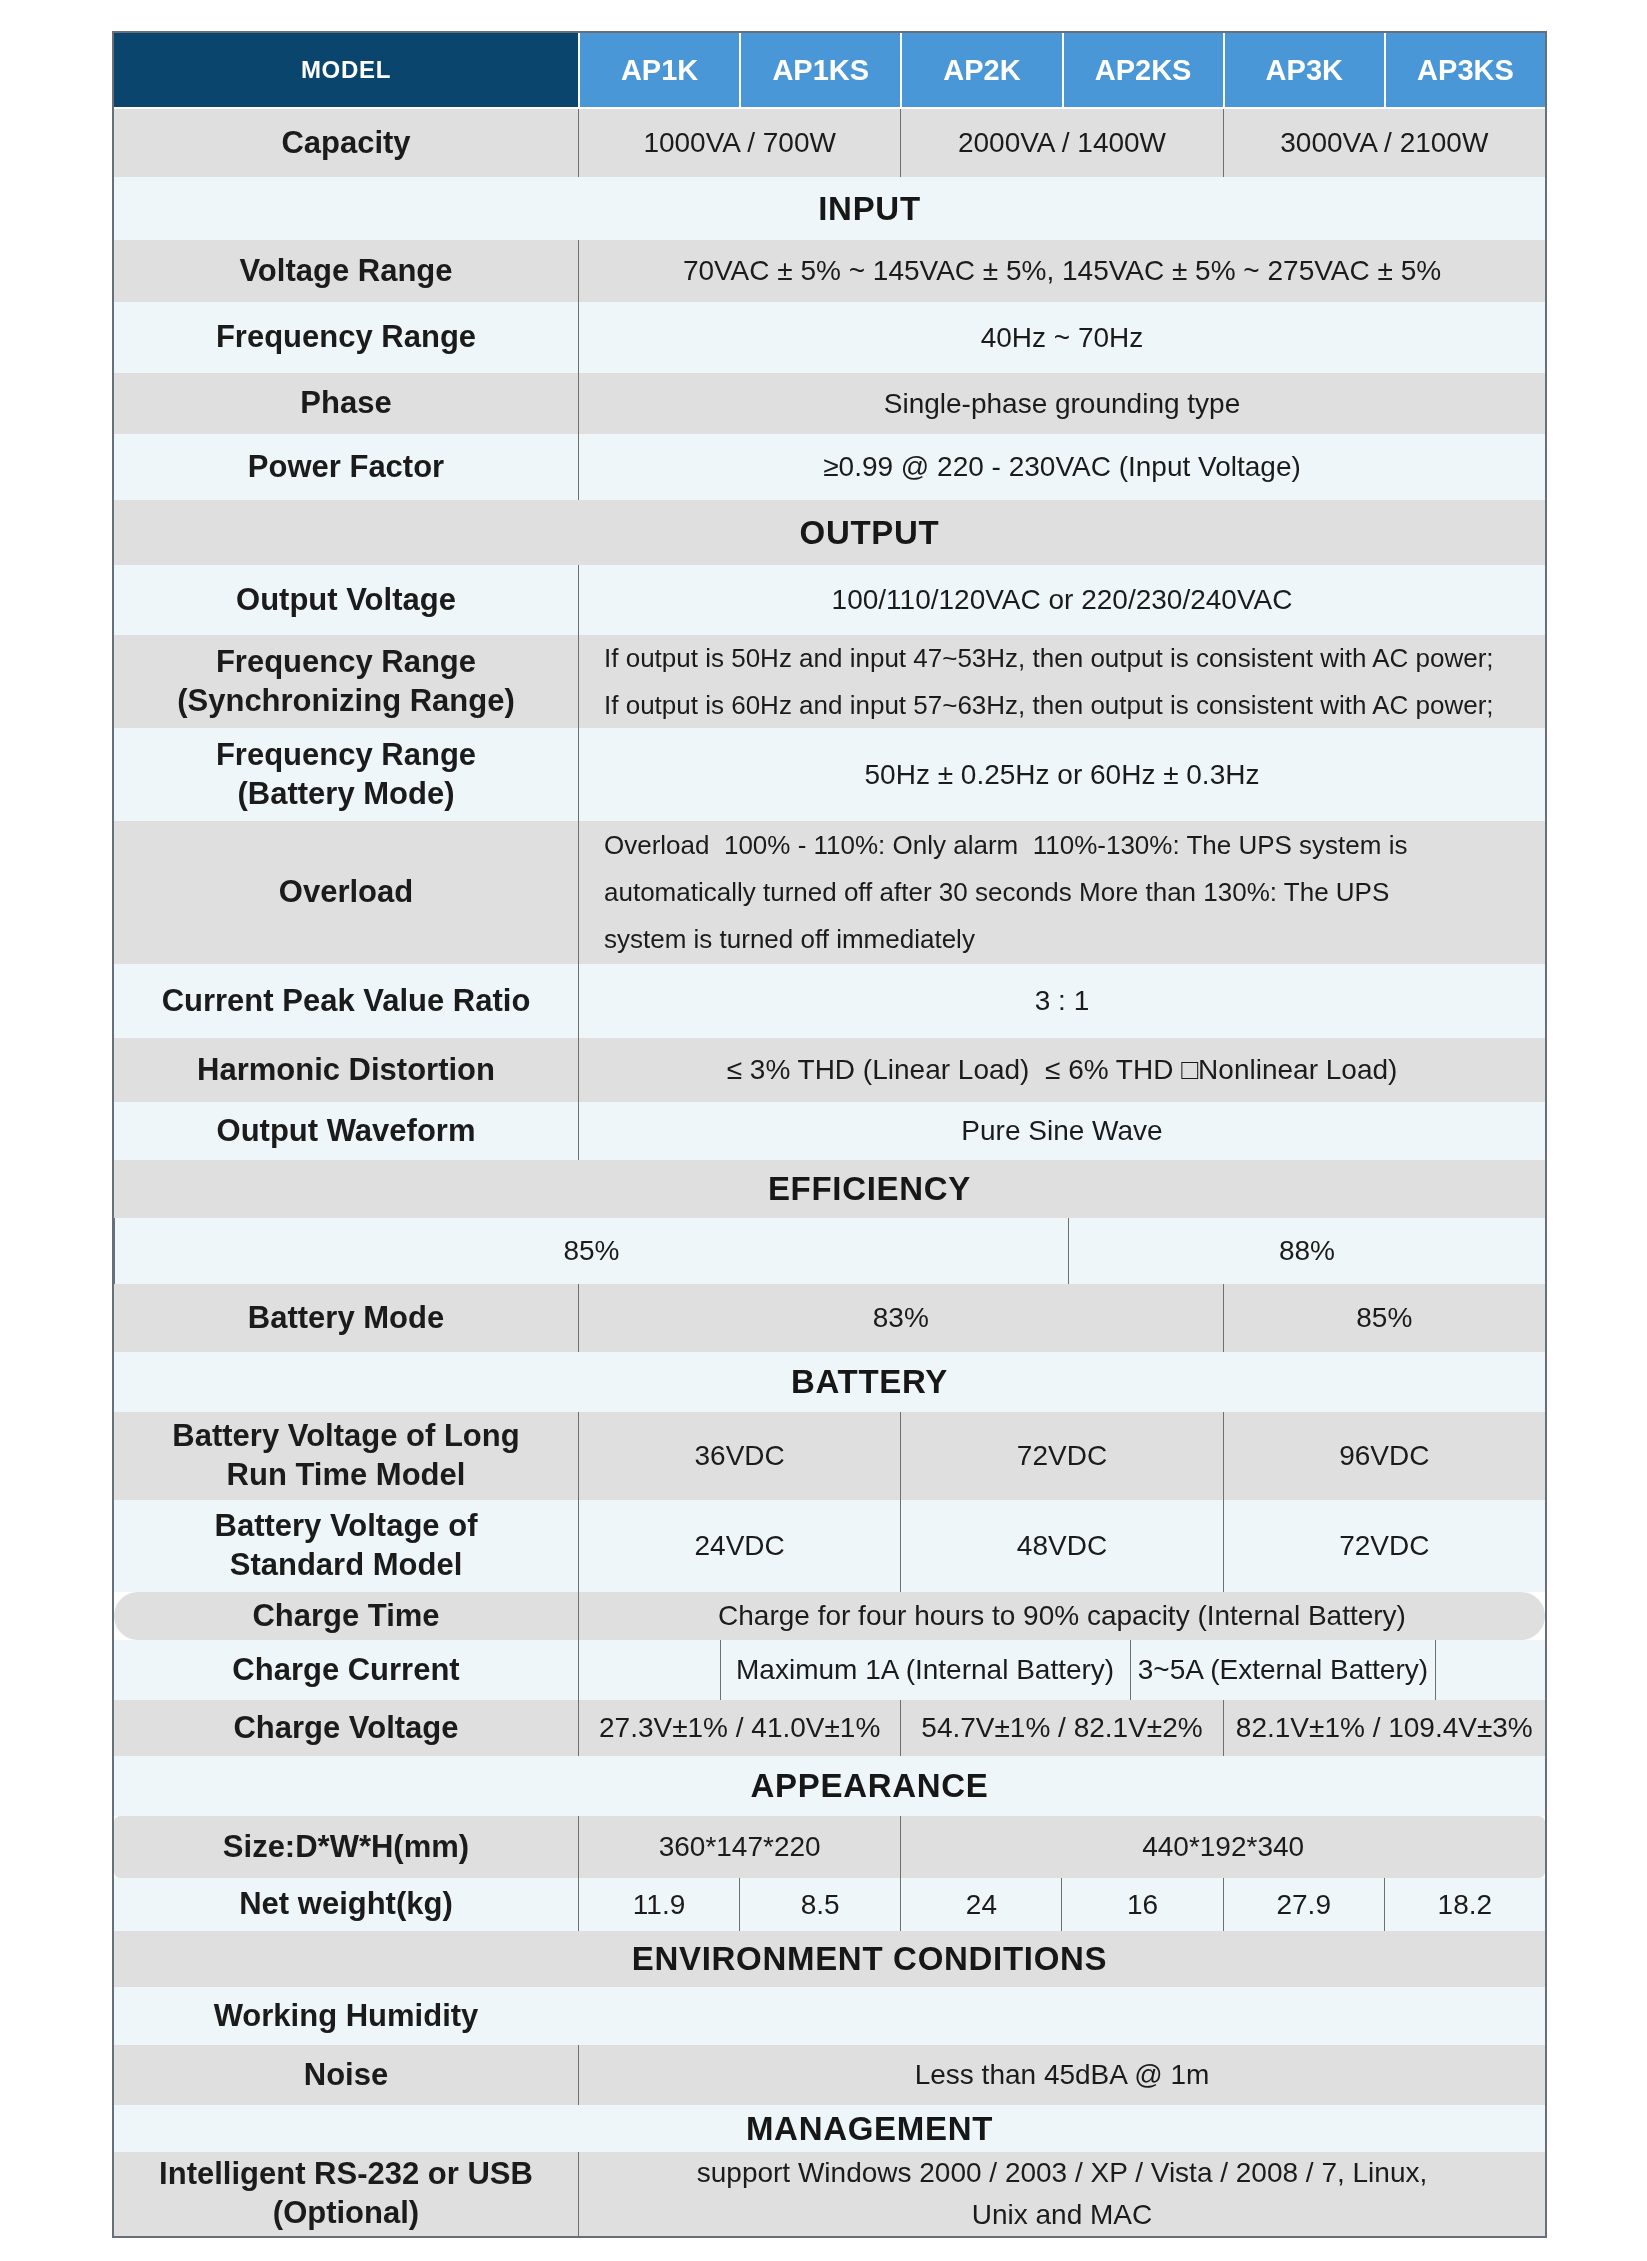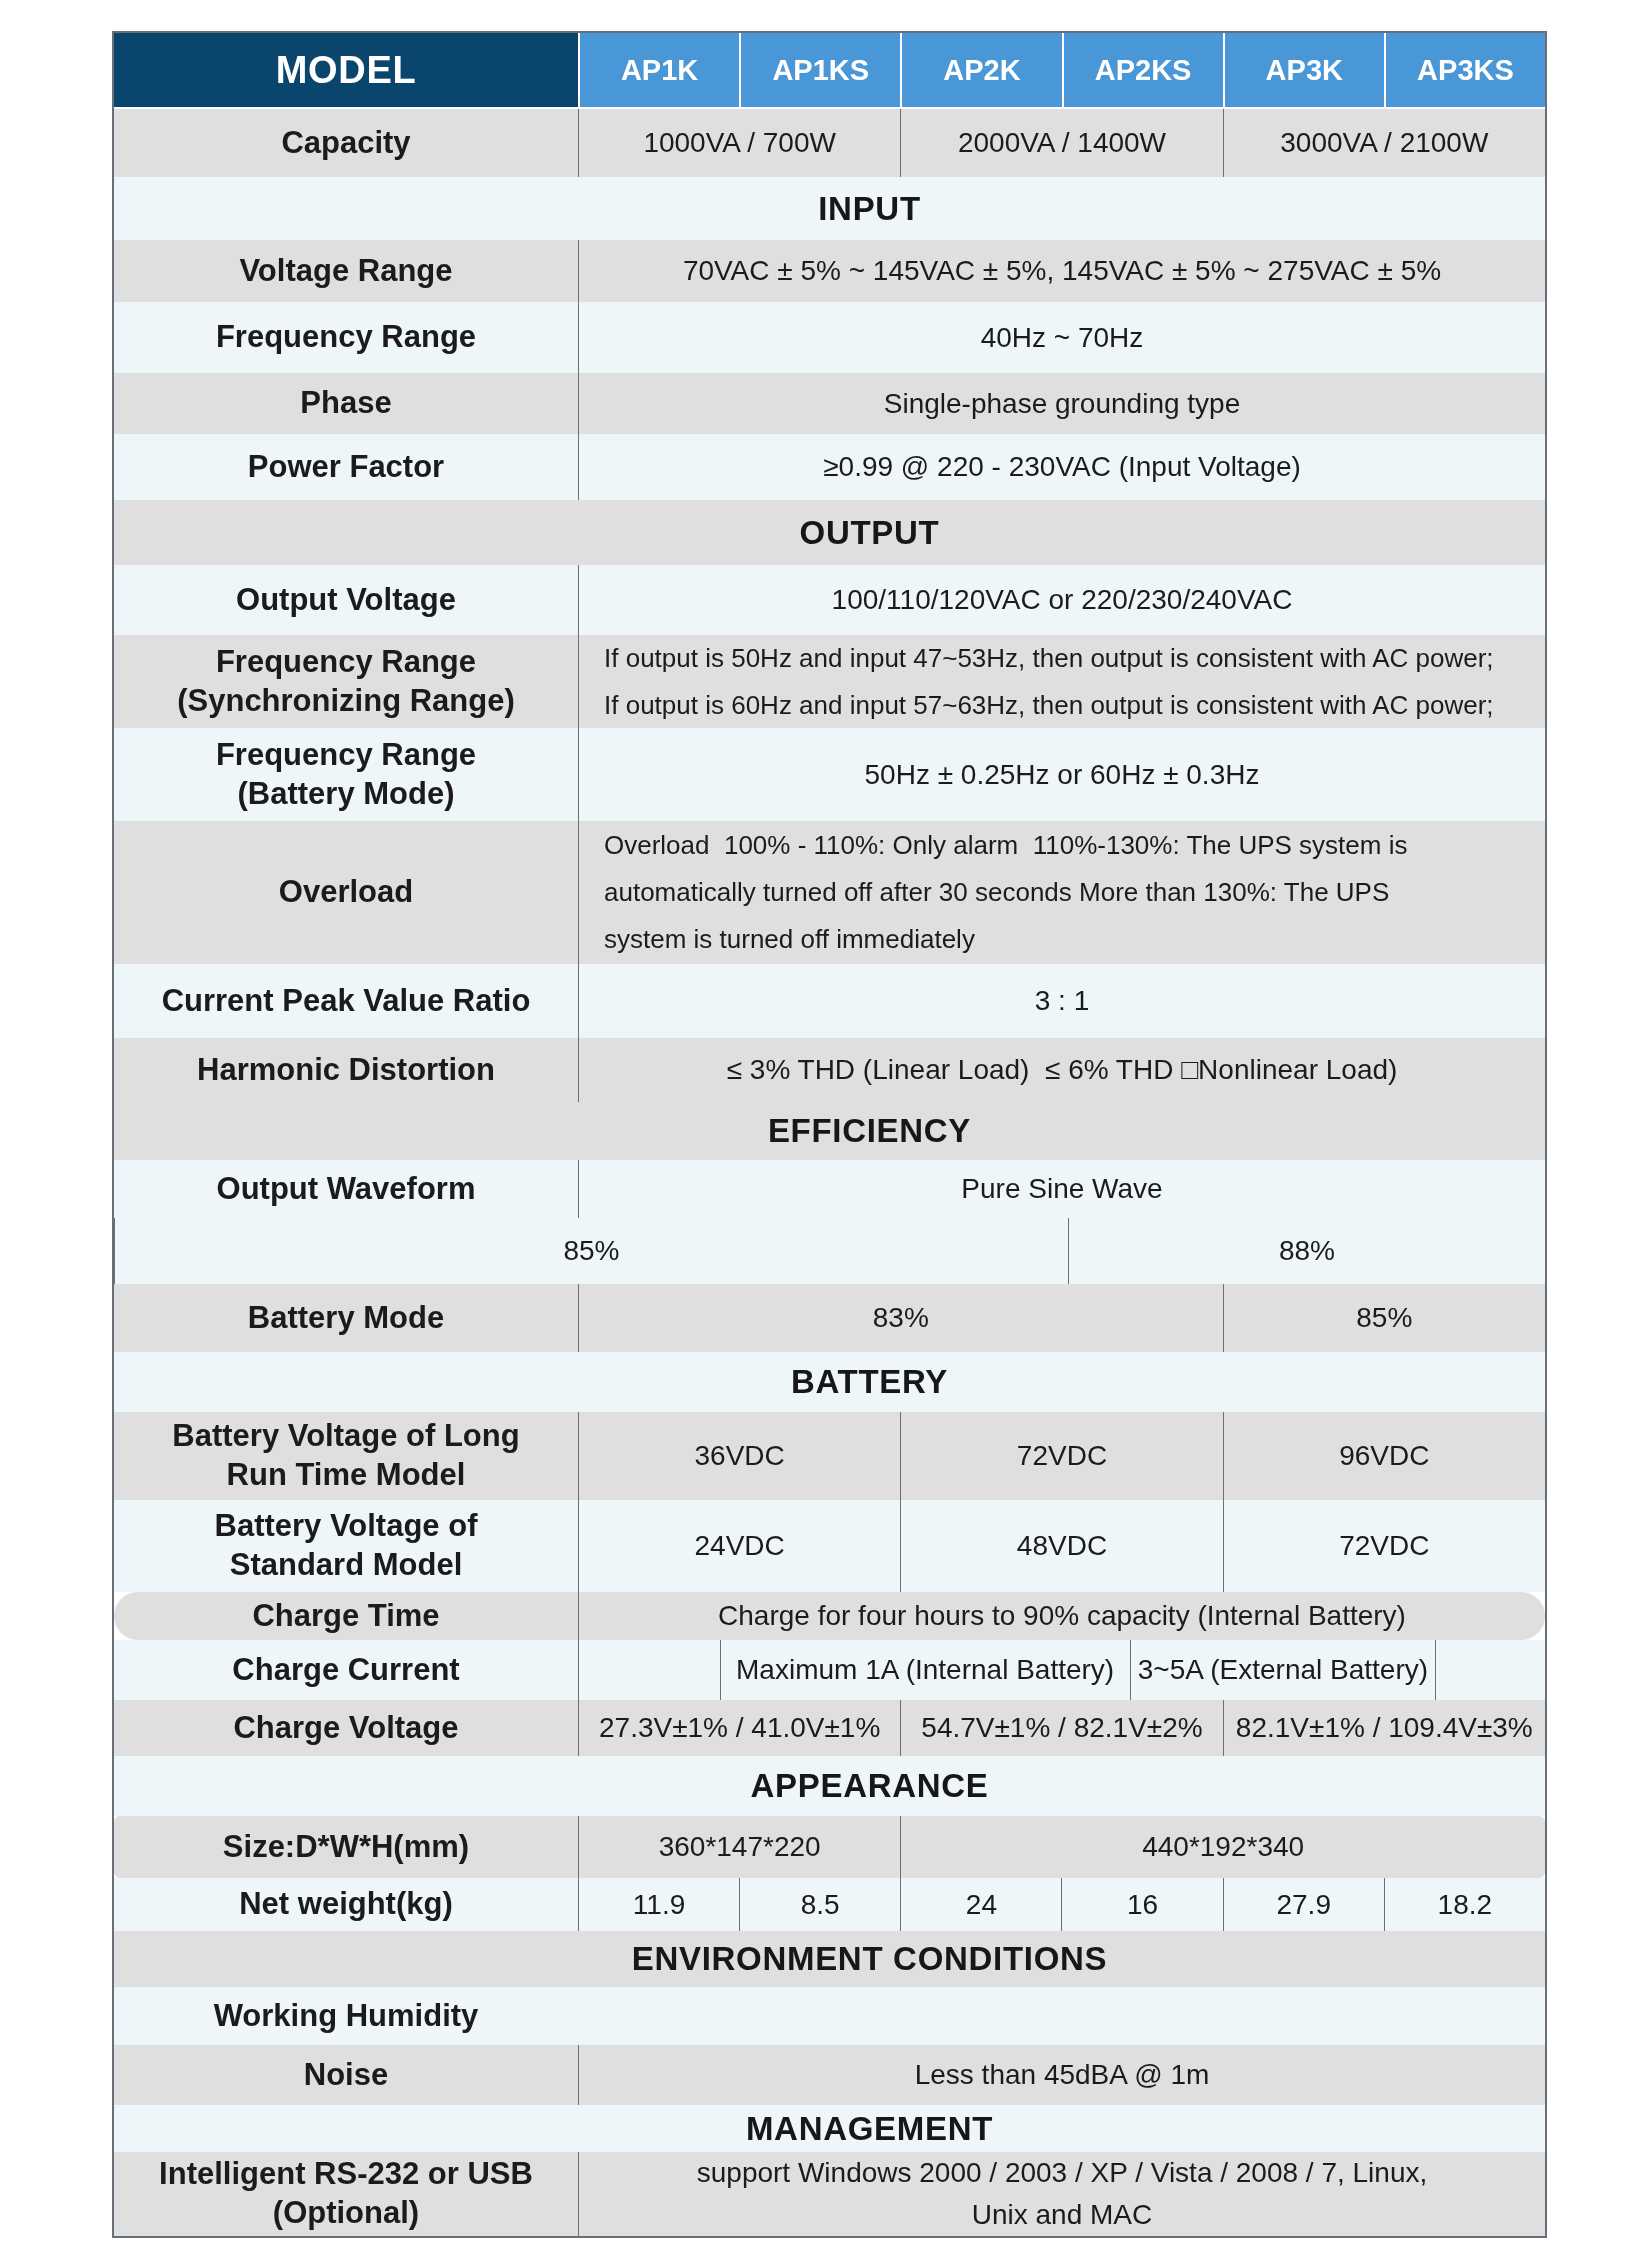"MODEL" .model-cell { font-size: 38px -> 24px }
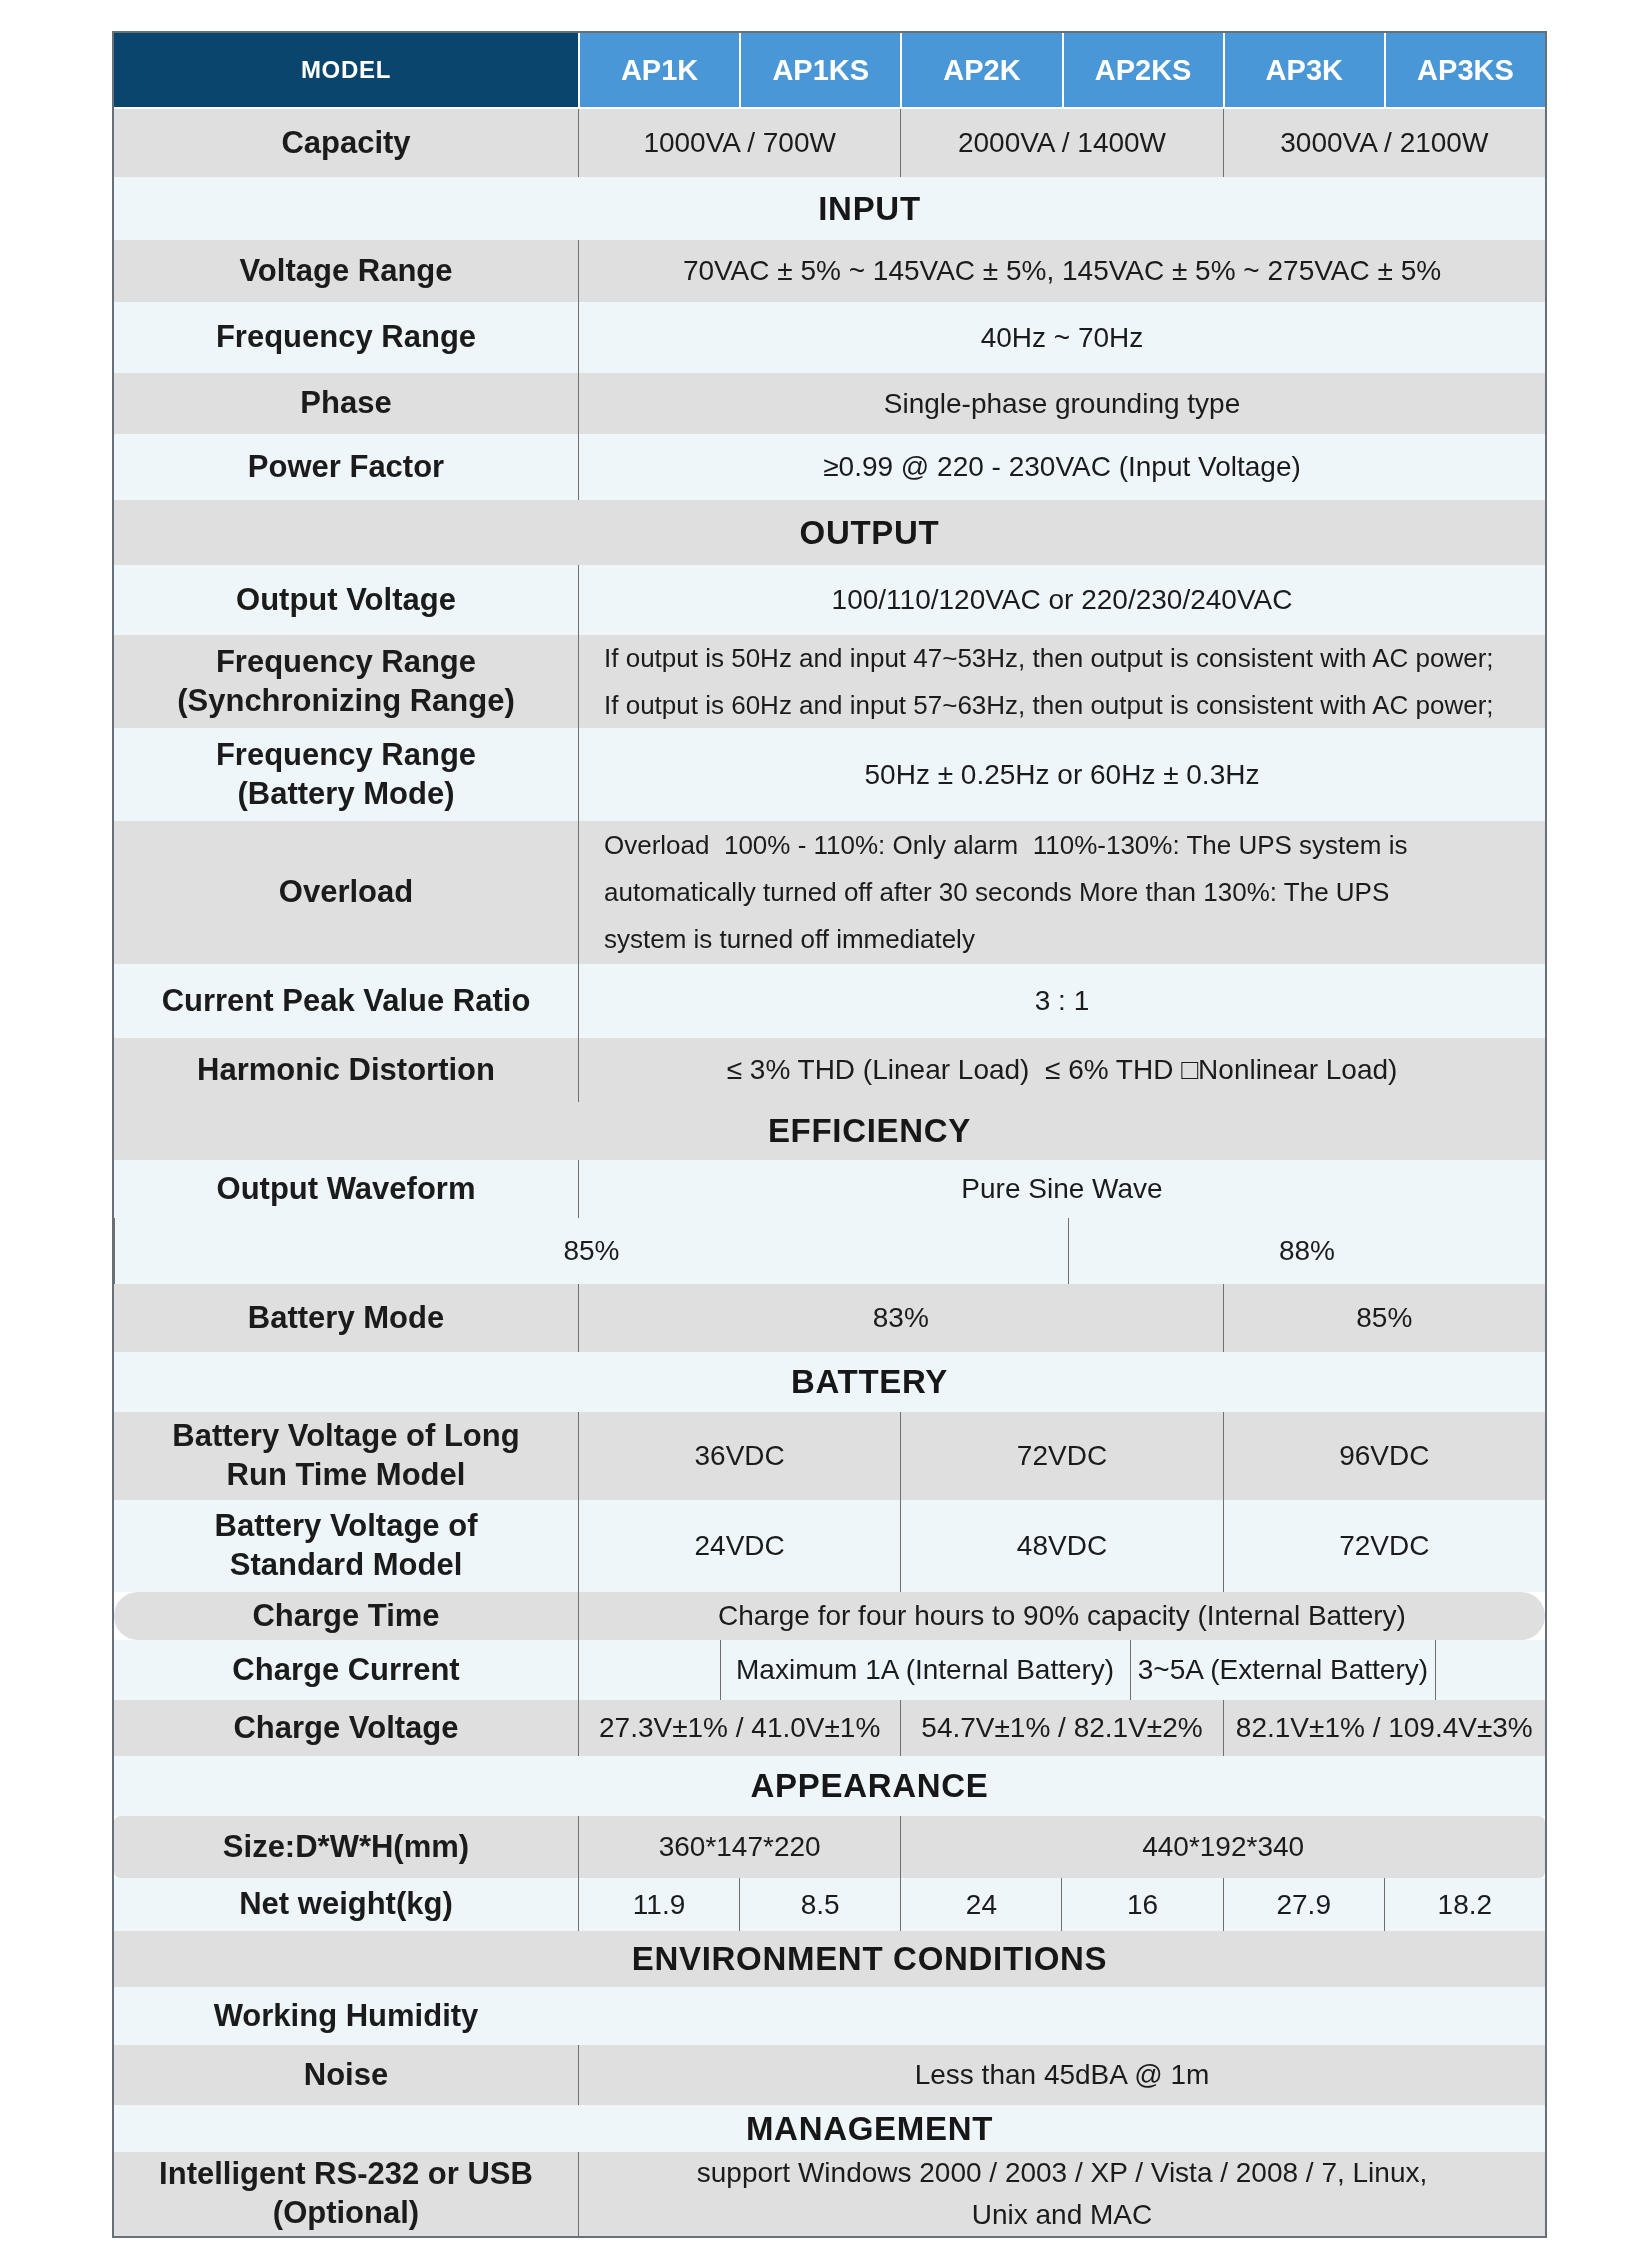"EFFICIENCY" div.row { order: before "Output Waveform" -> after "Output Waveform" }
